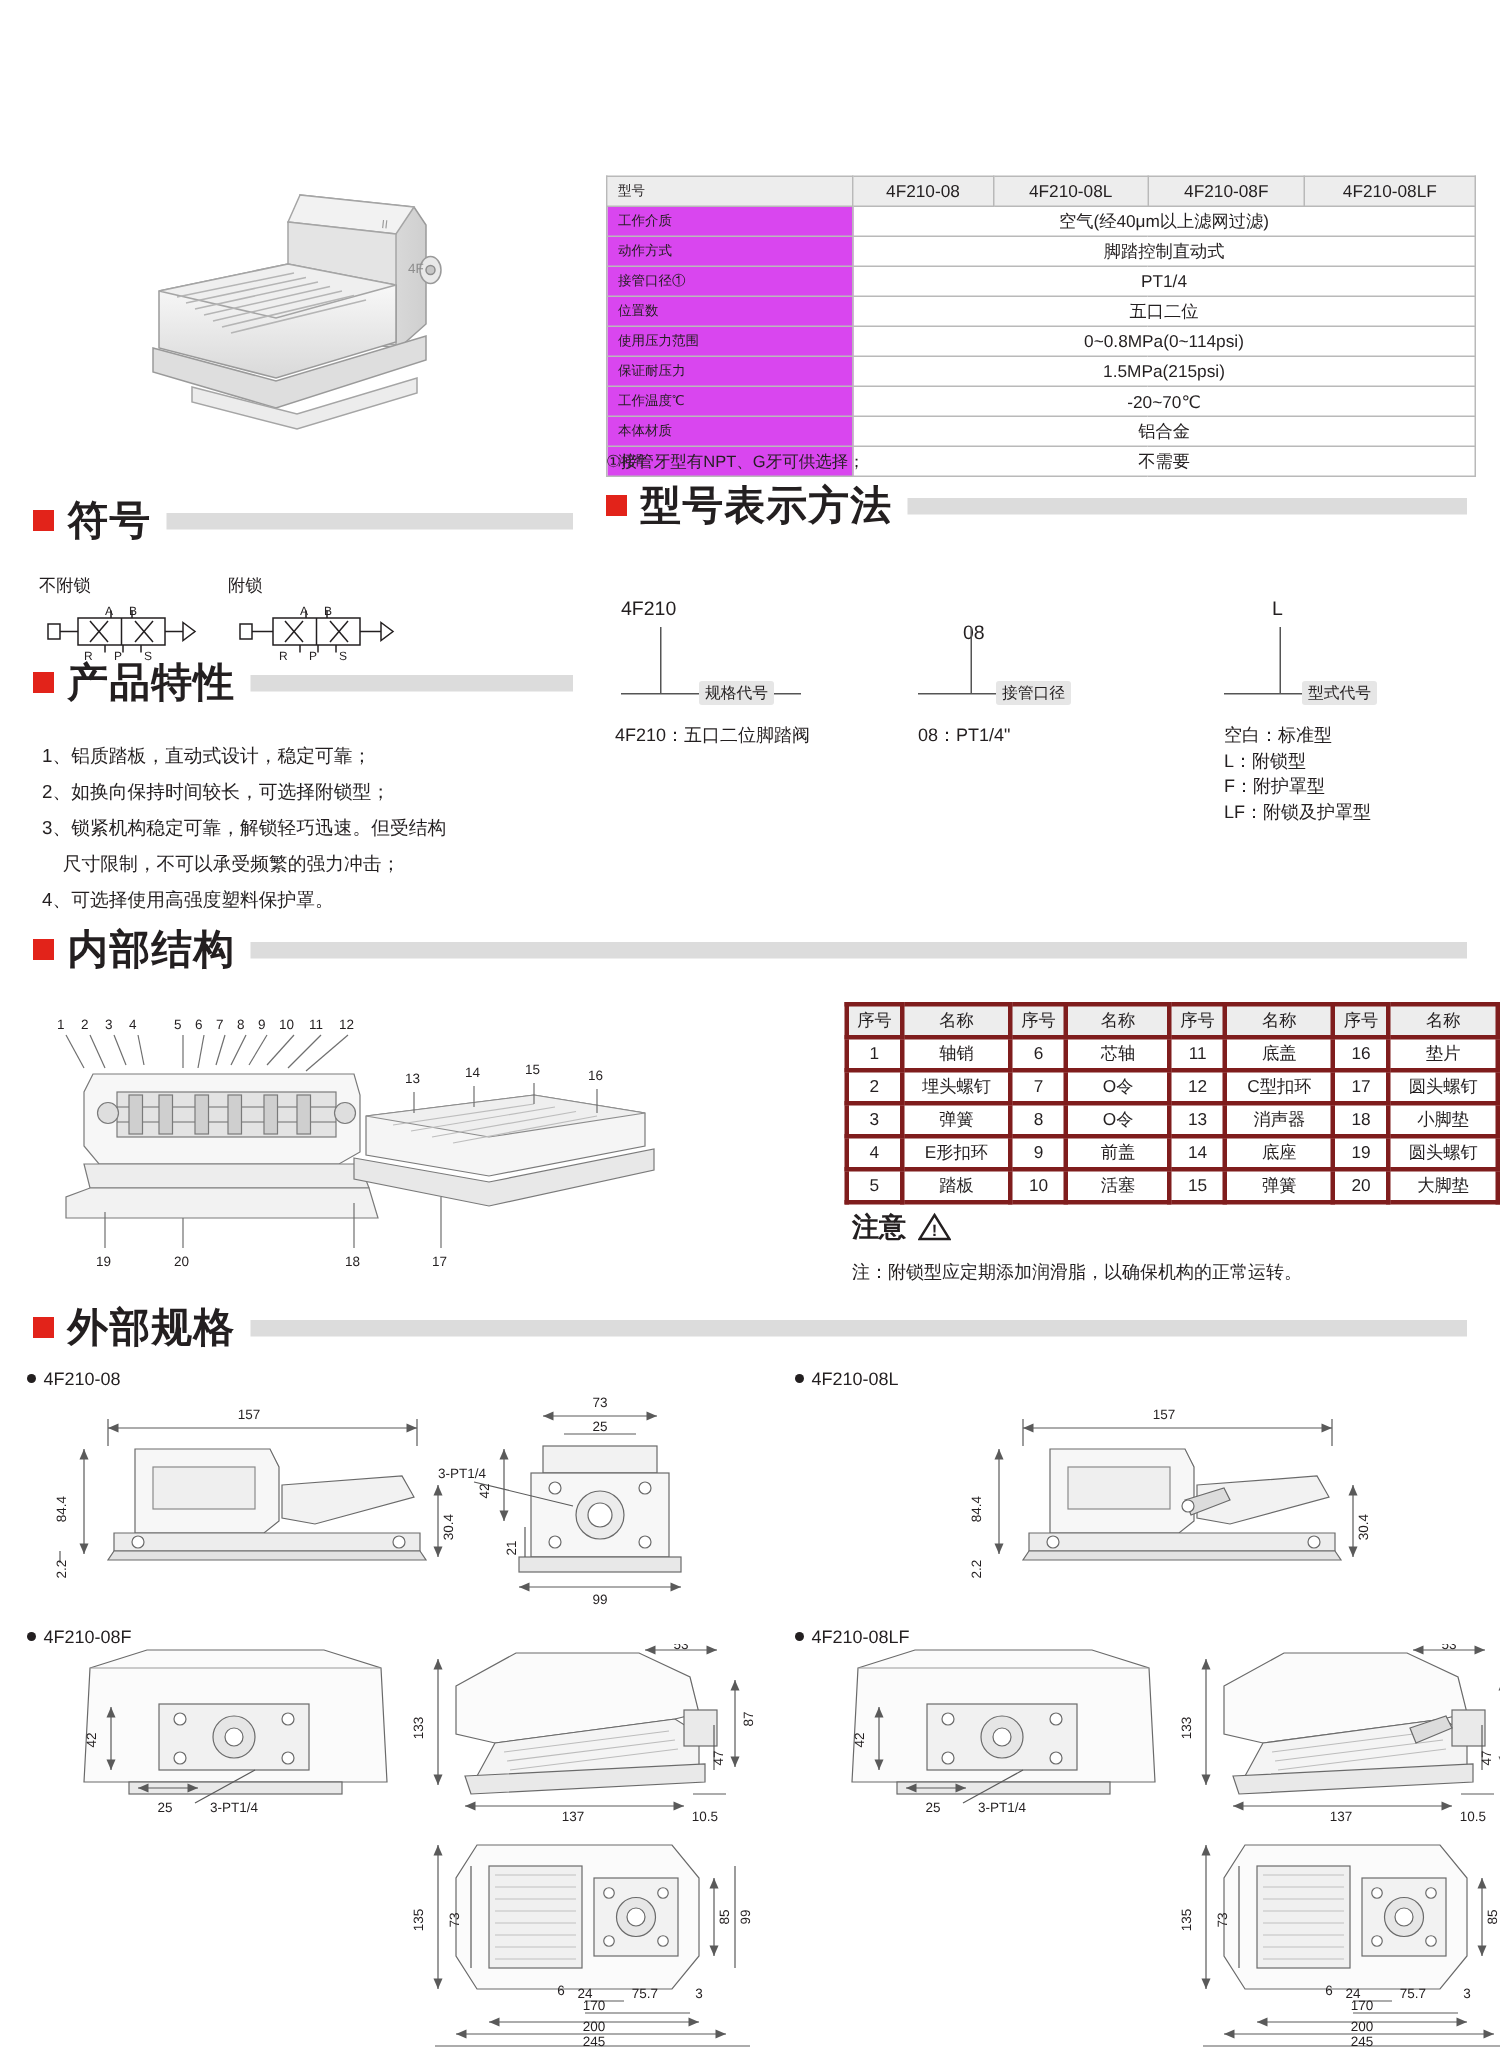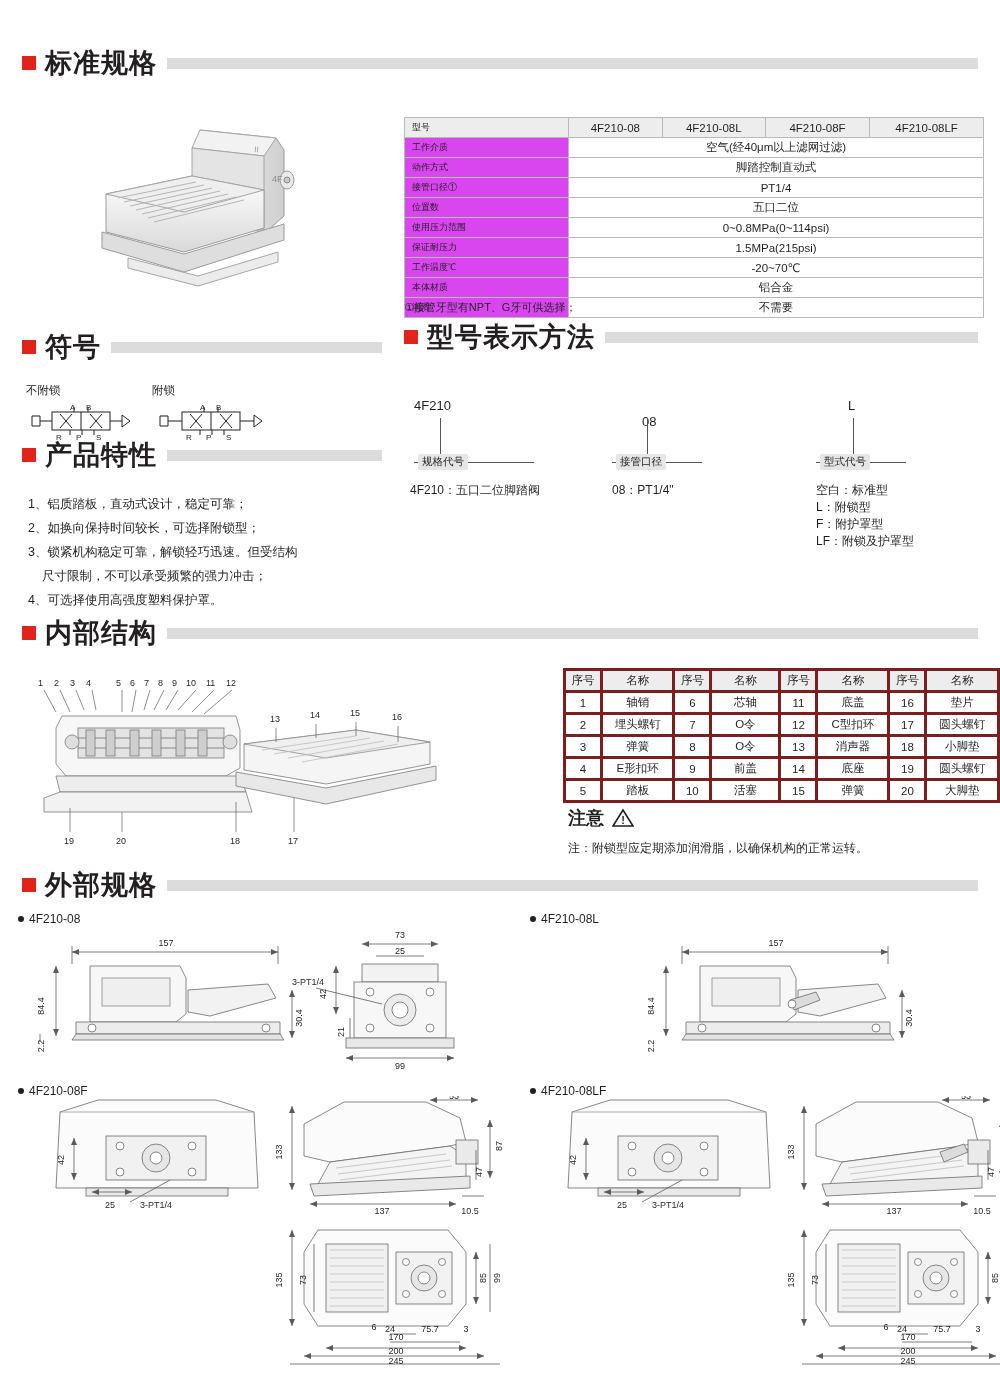"标准规格" div.sec-head { html: <div> <span></span> <span>标准规格</span> <span></span> </div> -> none }
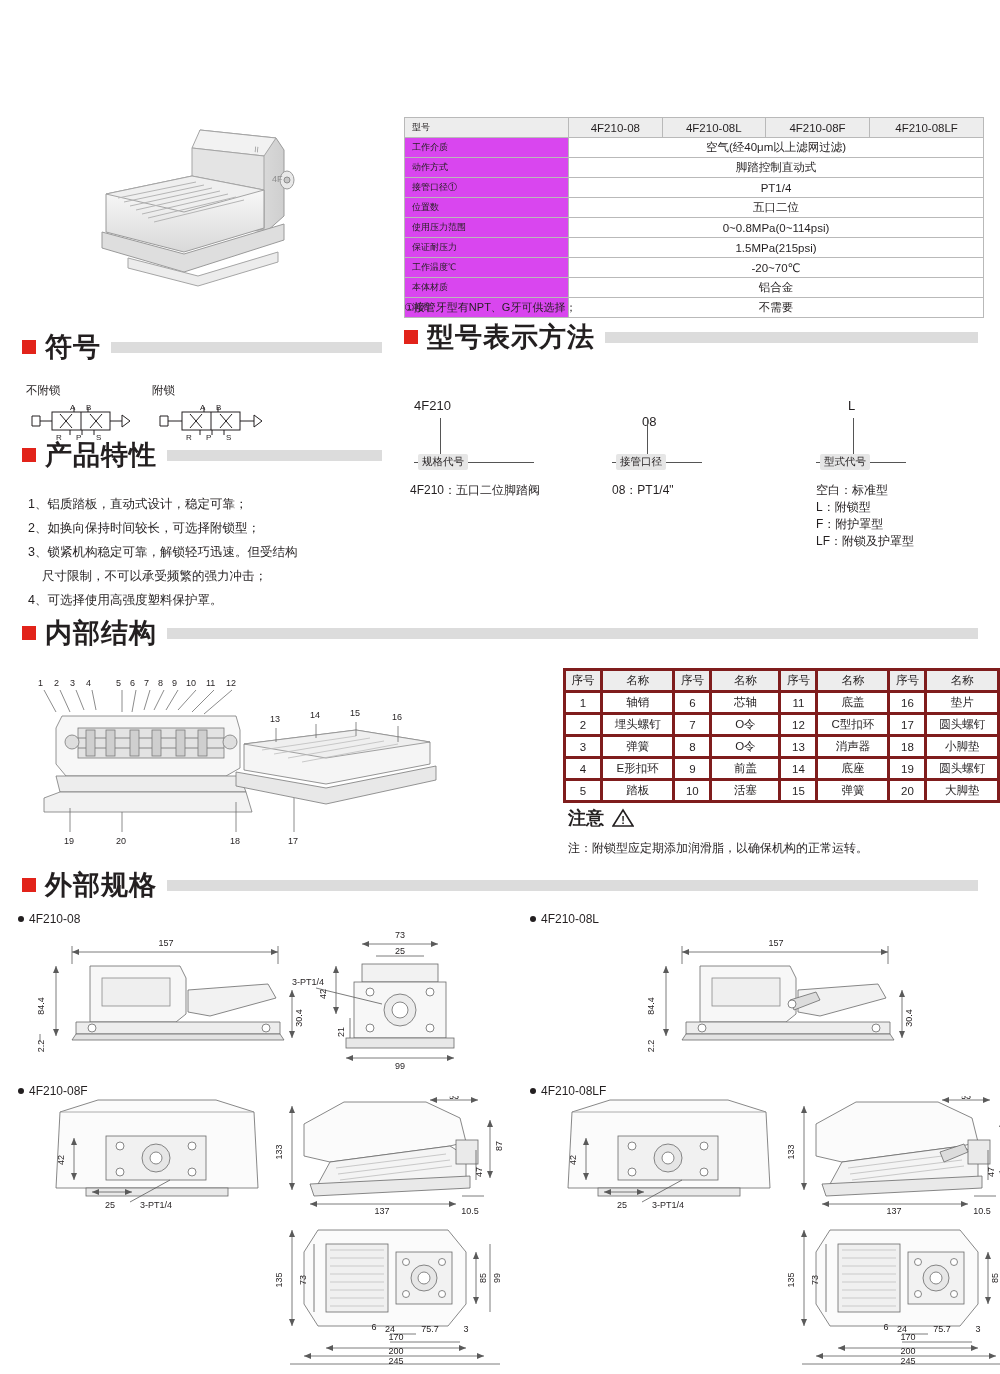"规格代号" .mc-tag { margin-left: none -> 48px }
